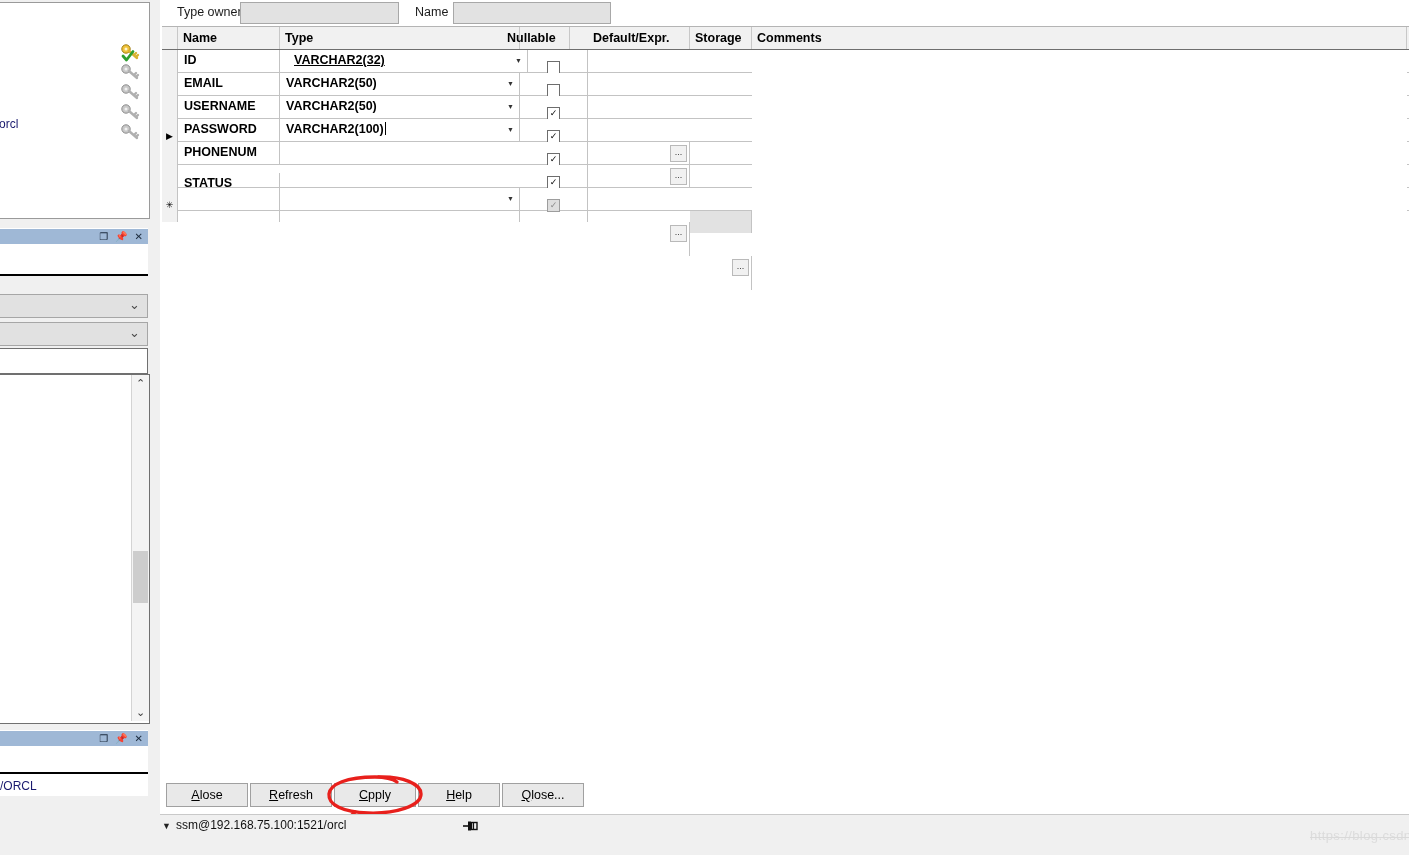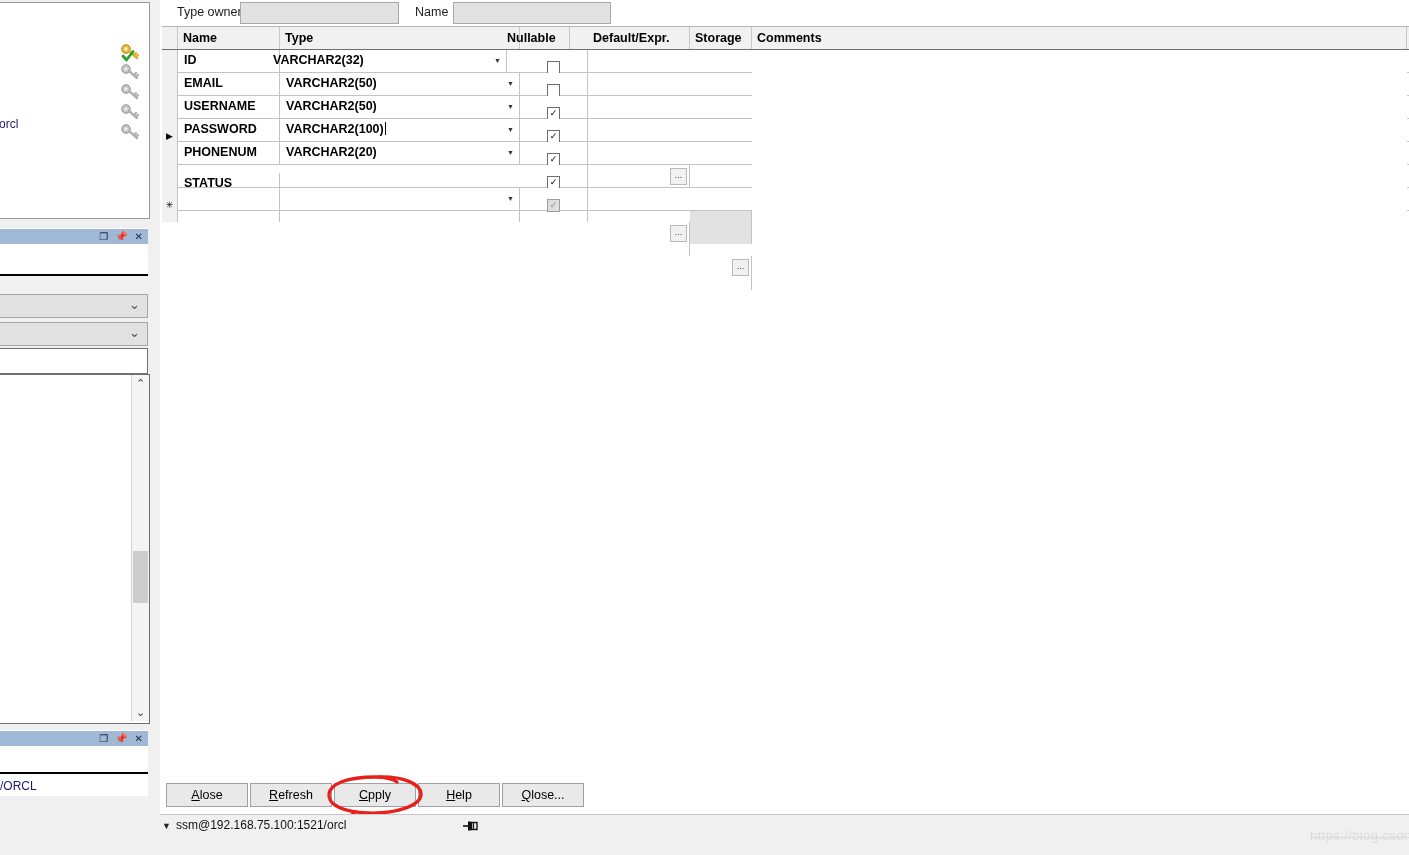"VARCHAR2(32)" div.cell { left: 105px -> 126px; text-decoration: none -> underline }
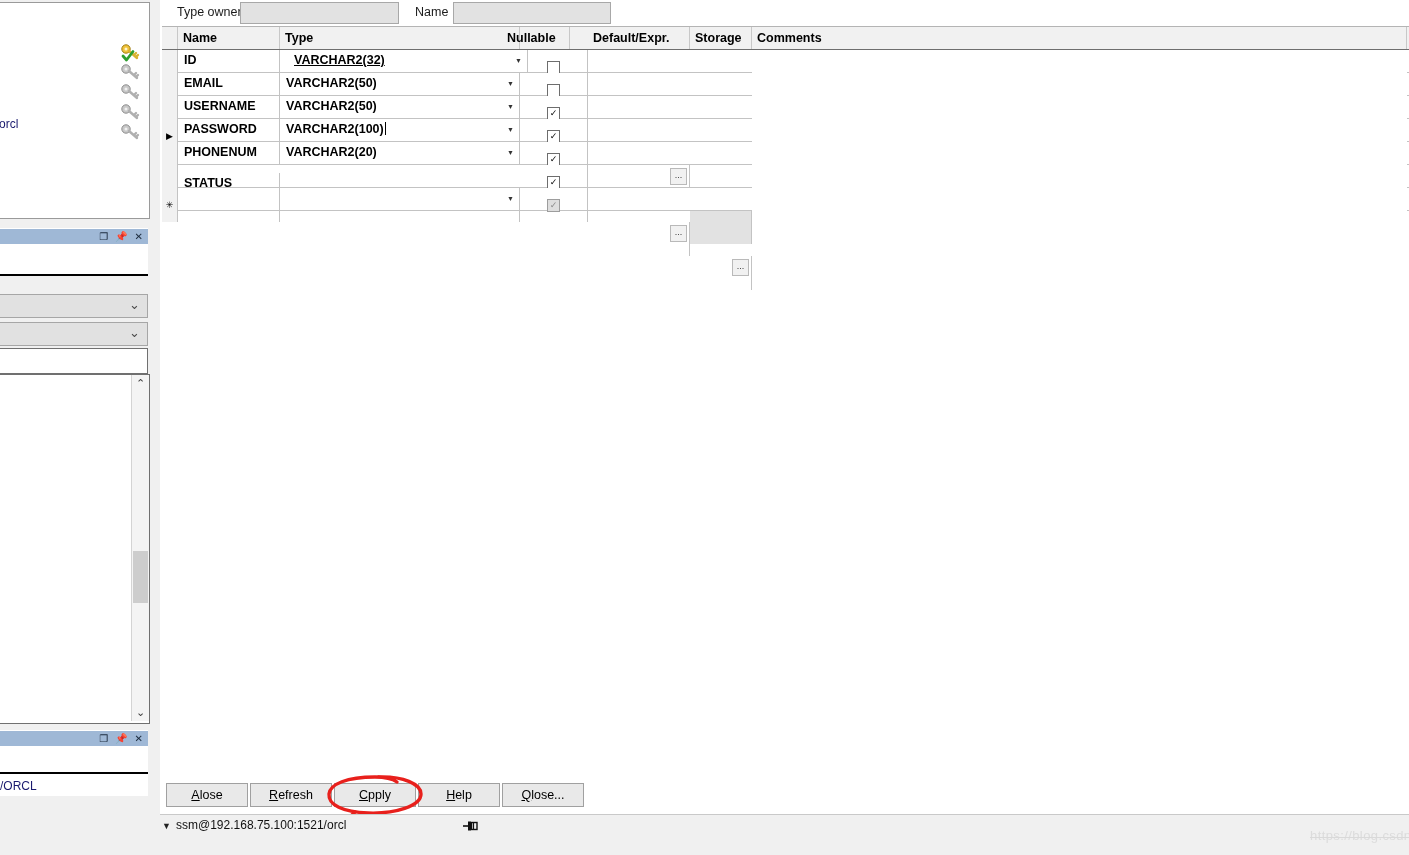"VARCHAR2(20)" div.cell { html: <div><span>VARCHAR2(20)</span><span>▼</span></div> -> none }
